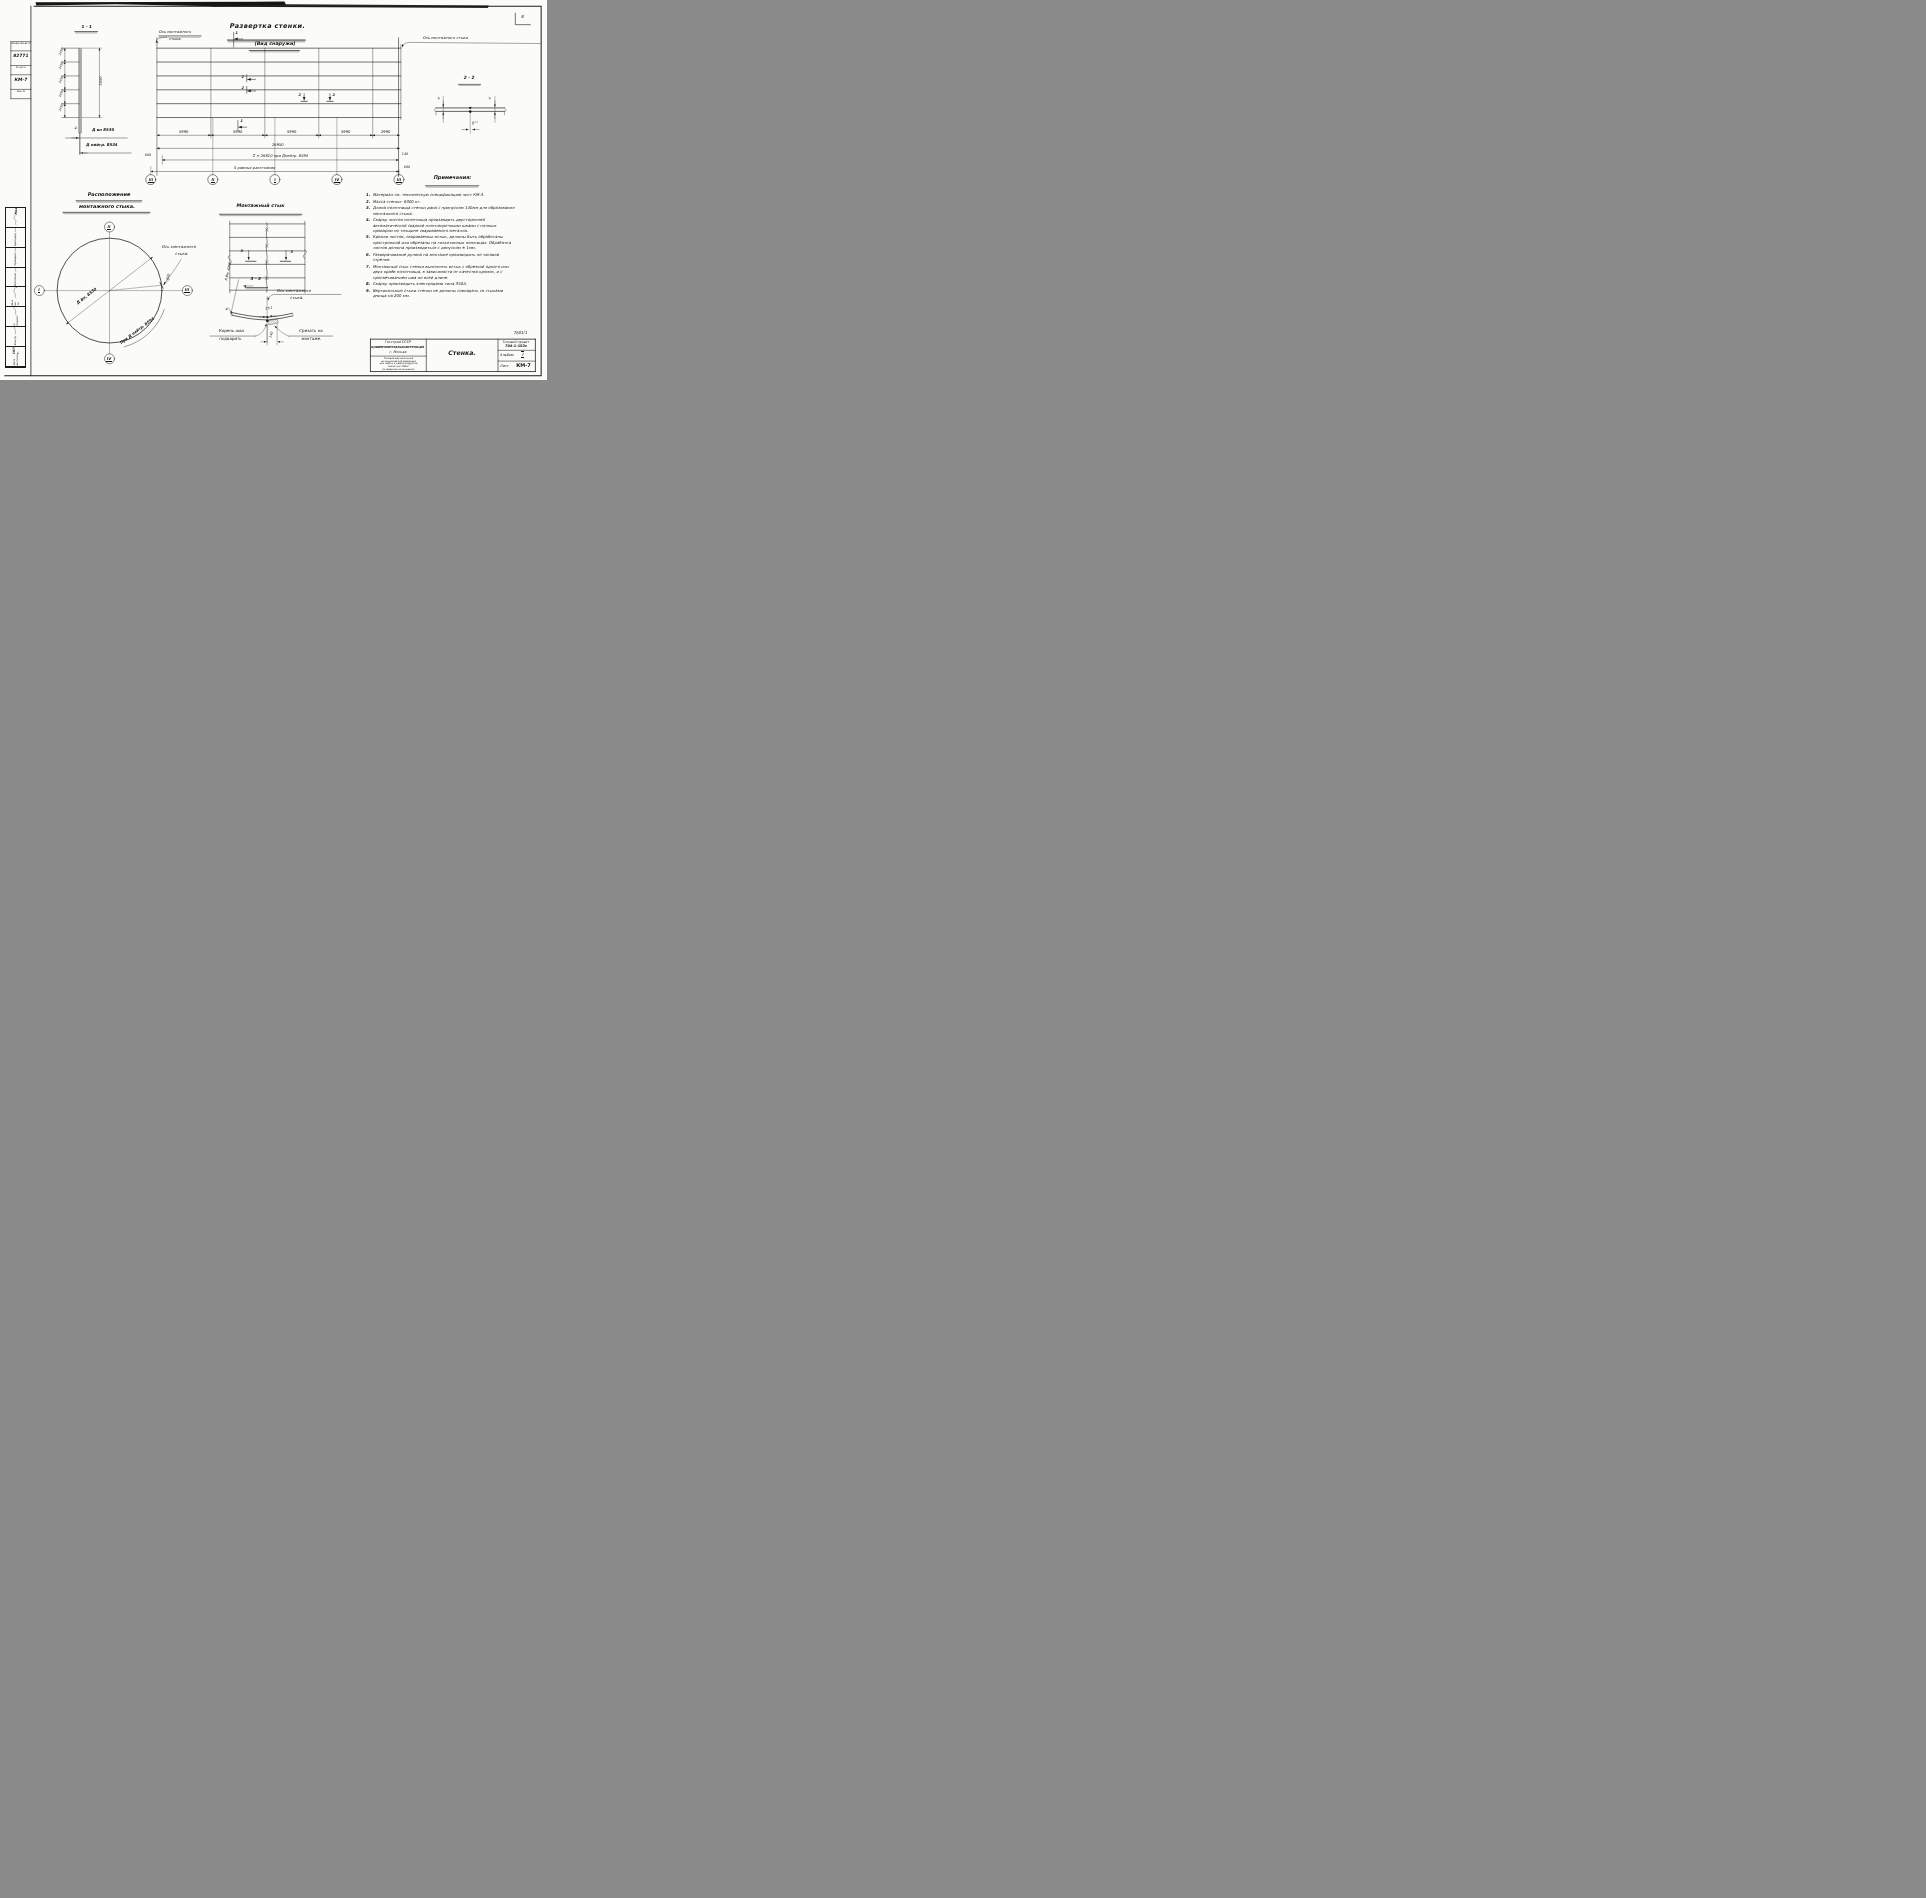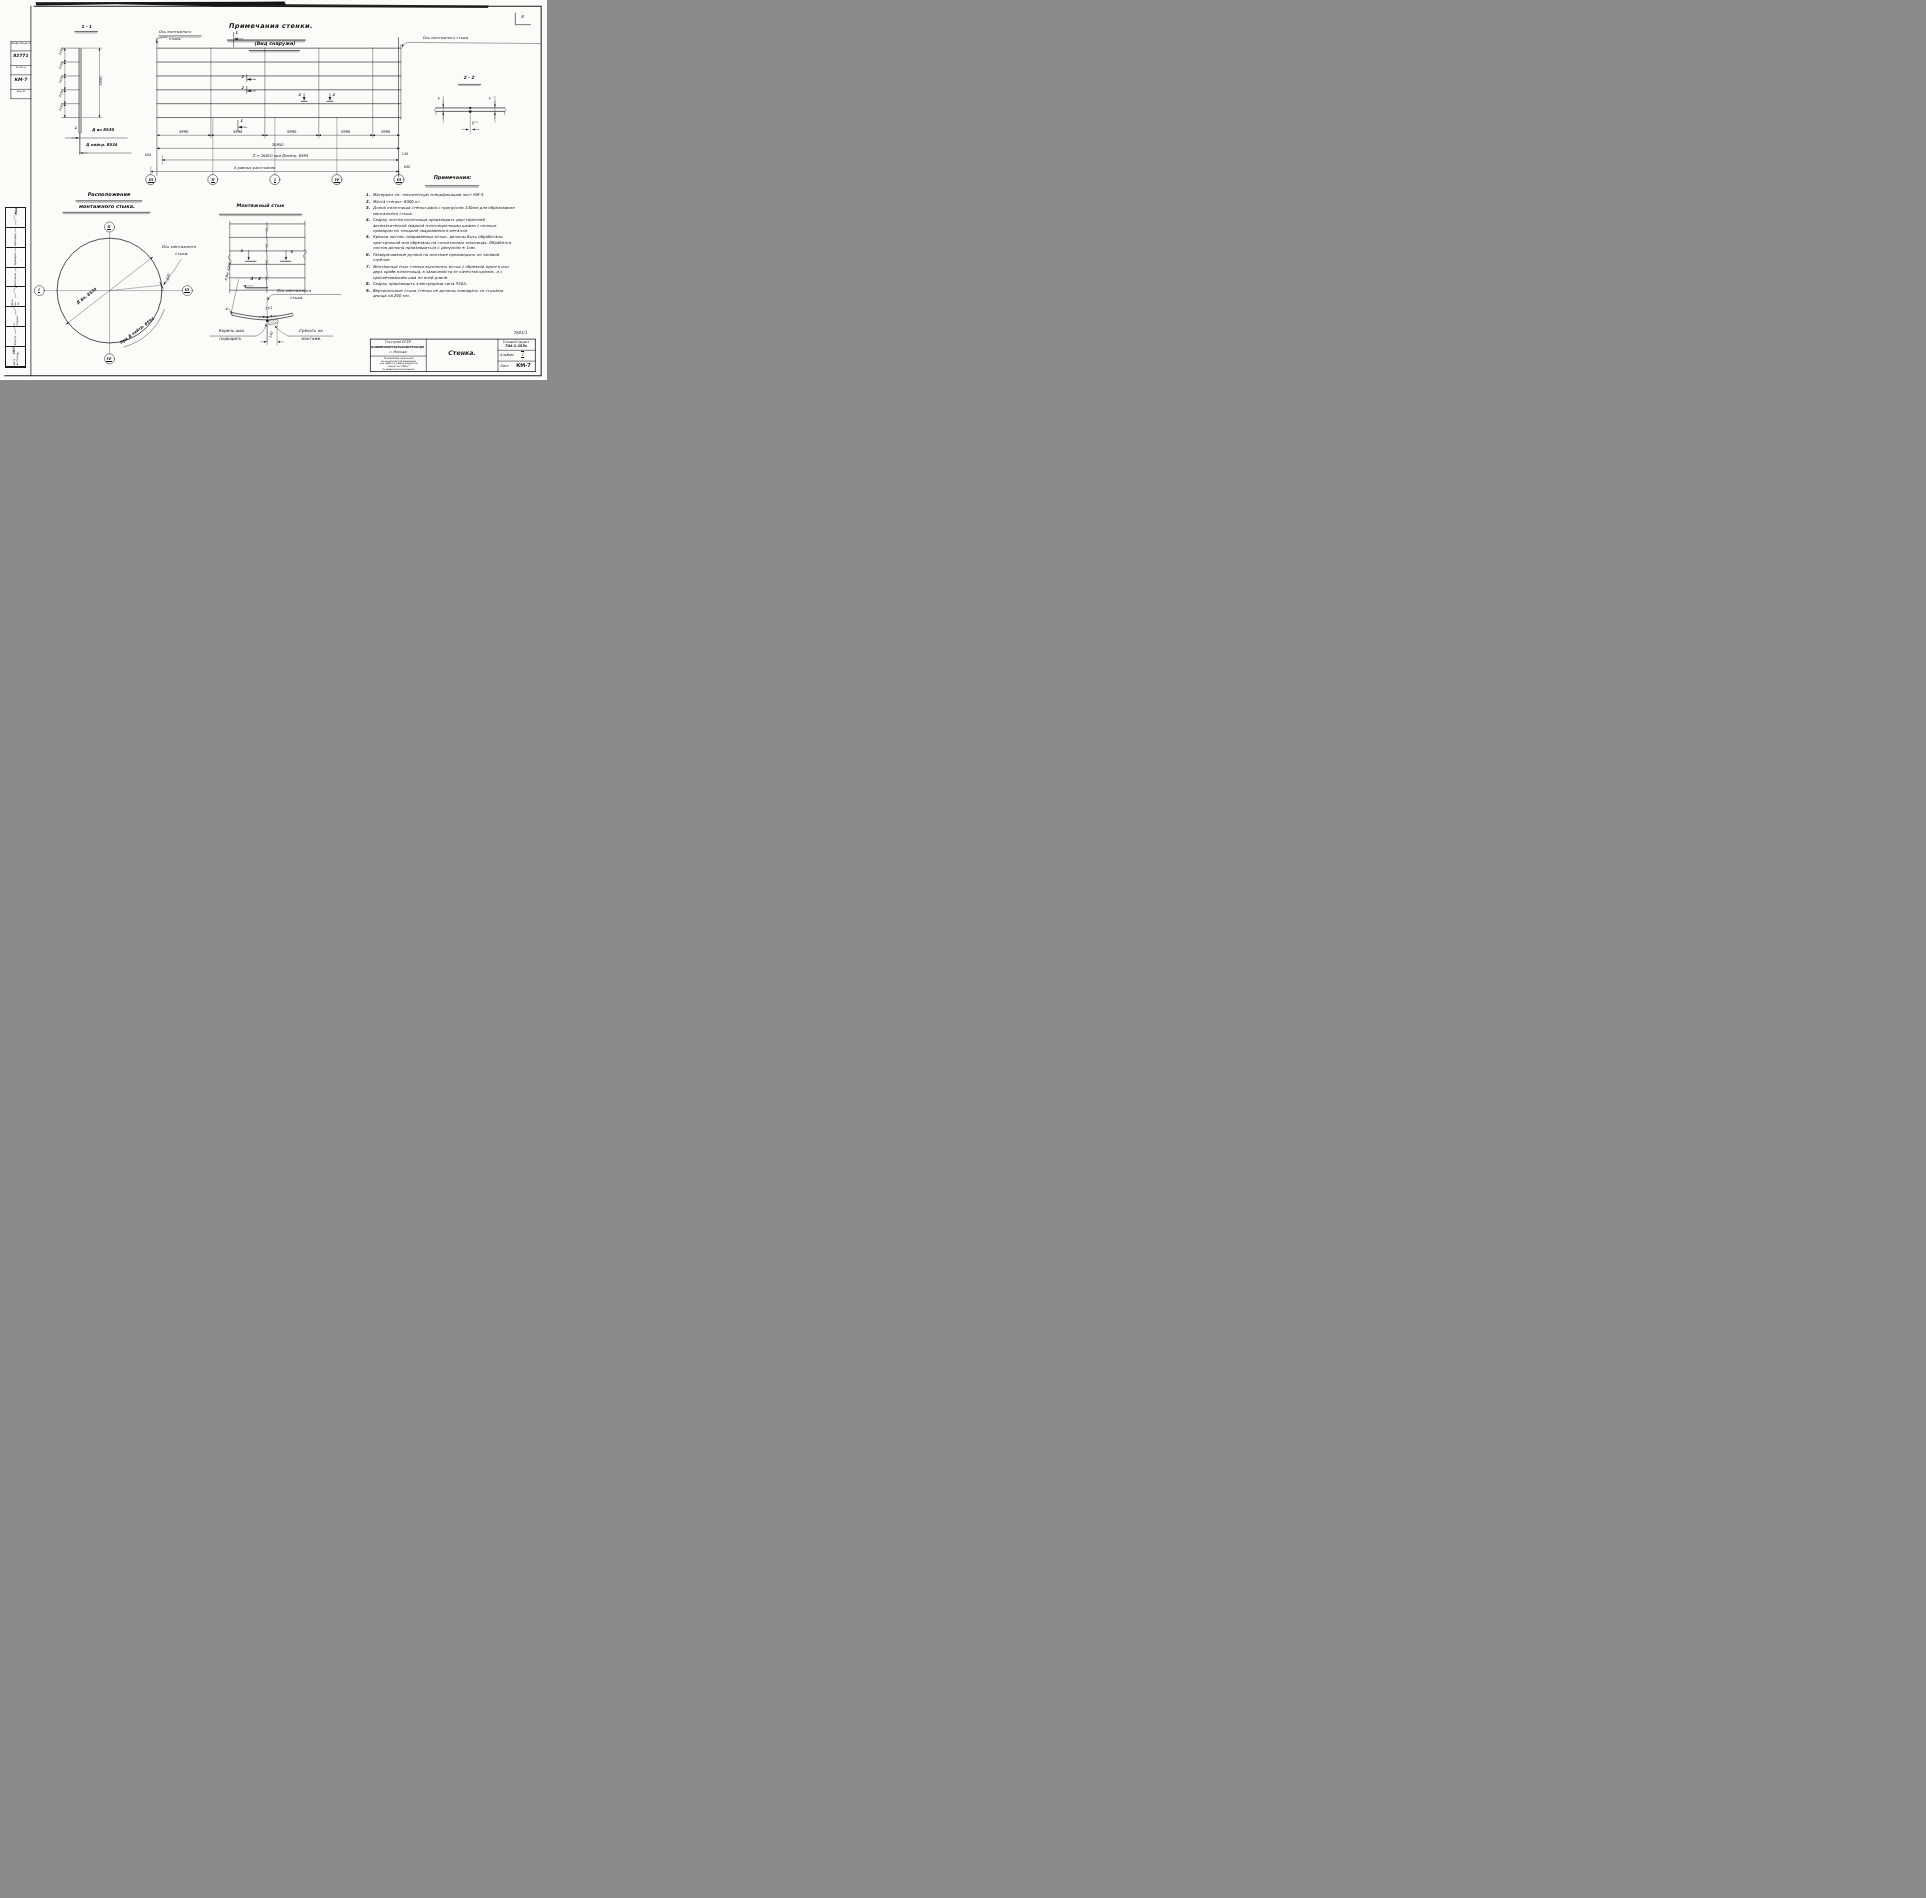"Примечания стенки." div.lbl { text: Примечания -> Развертка }
